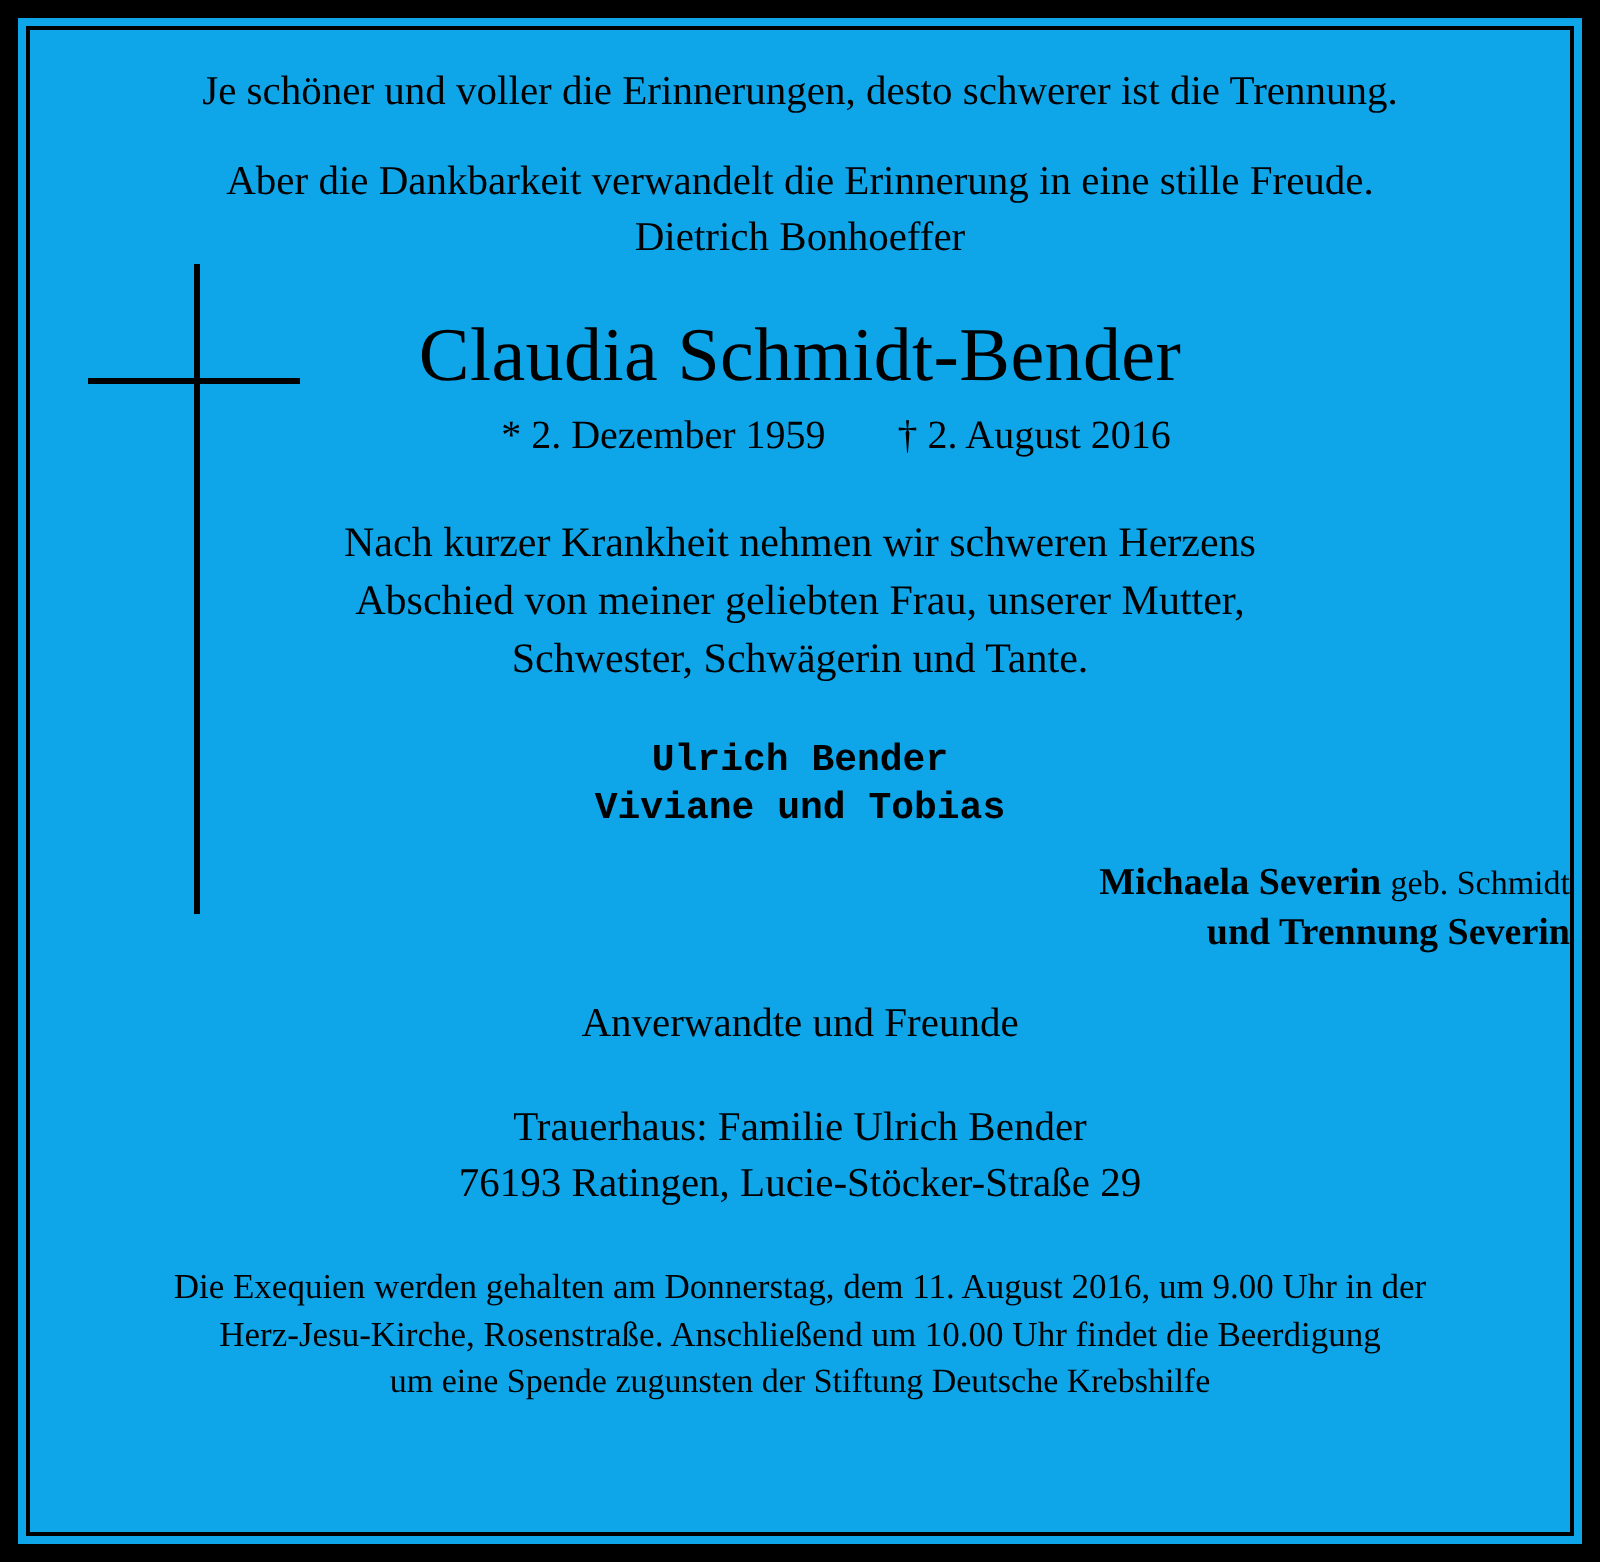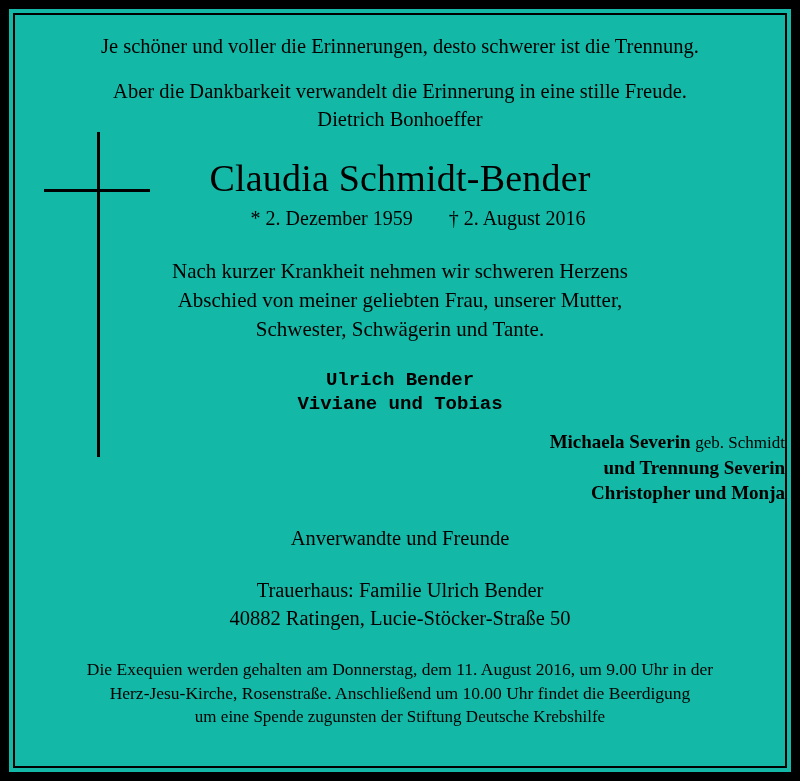"Je schöner und voller die" .notice { background: #14b8a6 -> #0ea5e9 }
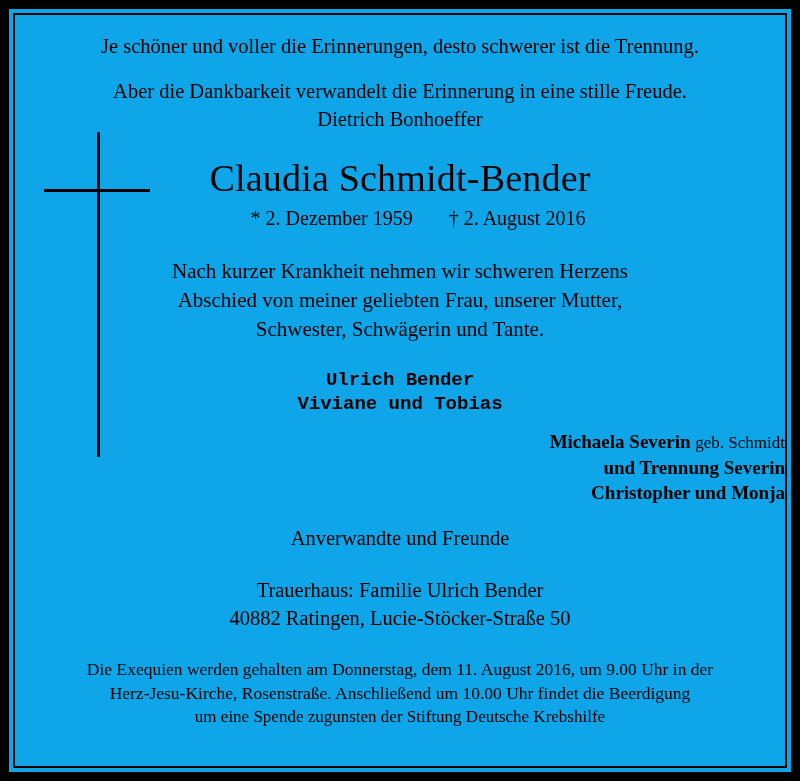"Christopher und Monja" p.mourners-secondary { html: <p>Christopher und Monja</p> -> none }
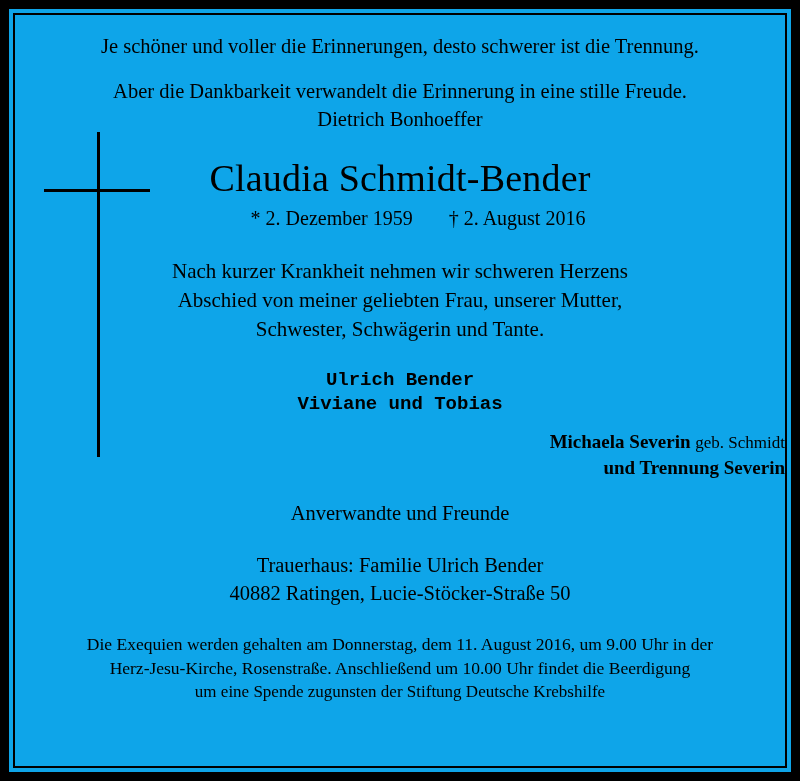"40882 Ratingen, Lucie-Stöcker-Straße 50" p.mourning-house { text: 40882 Ratingen, Lucie-Stöcker-Straße 50 -> 76193 Ratingen, Lucie-Stöcker-Straße 29 }
